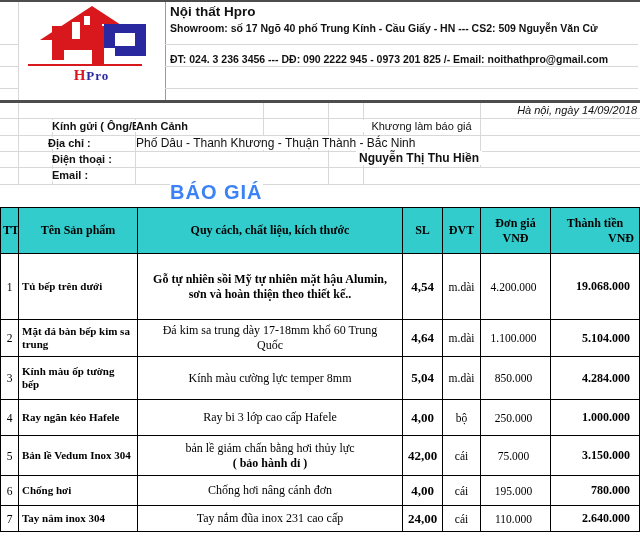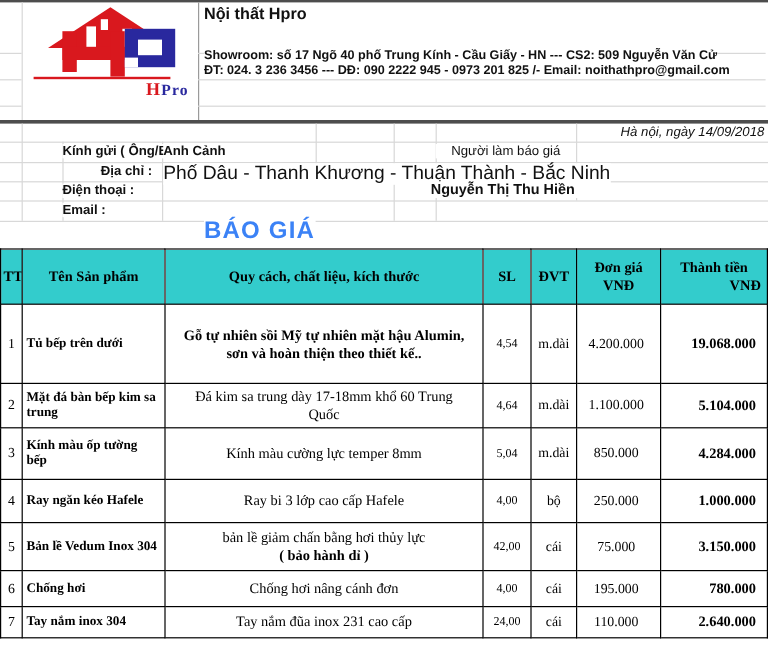"Showroom: số 17 Ngõ 40" .co-showroom { top: 40px -> 22px }
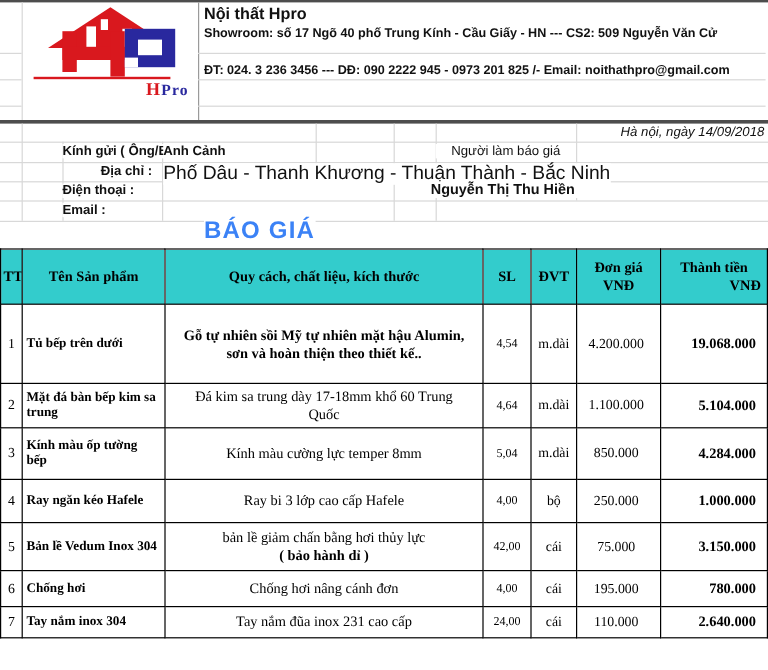"HPro" .logo-text { margin-left: 48px -> none }
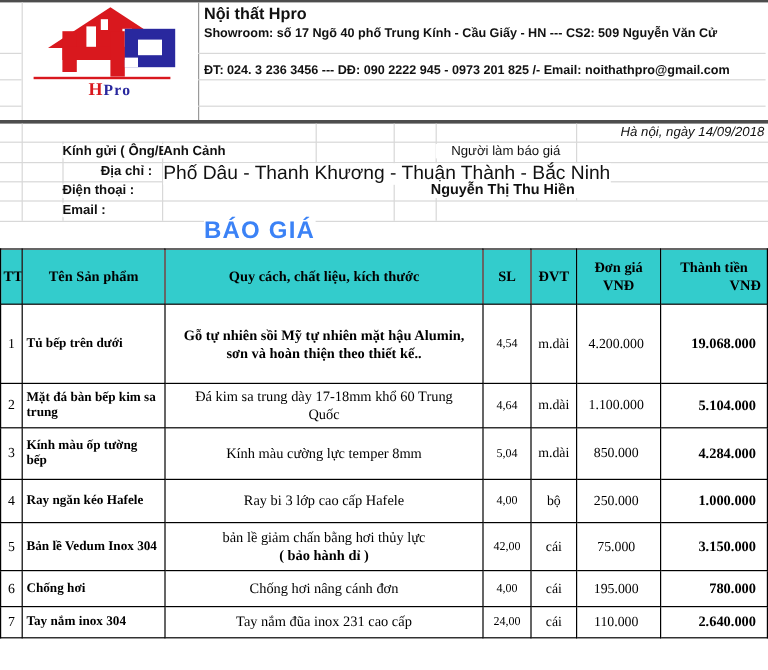"Người làm báo giá" div.meta { text: Người -> Khương }
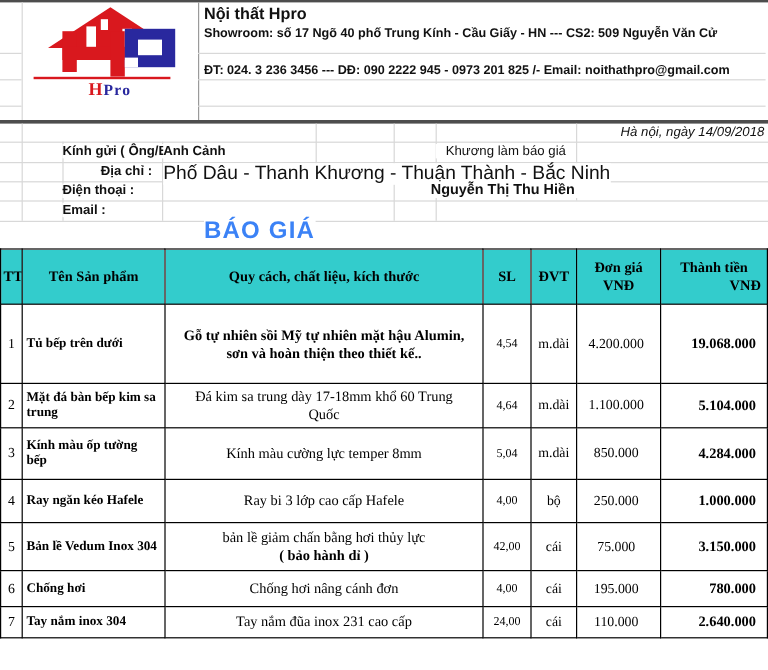"Địa chỉ :" .dc-lbl { margin-left: 36px -> none }
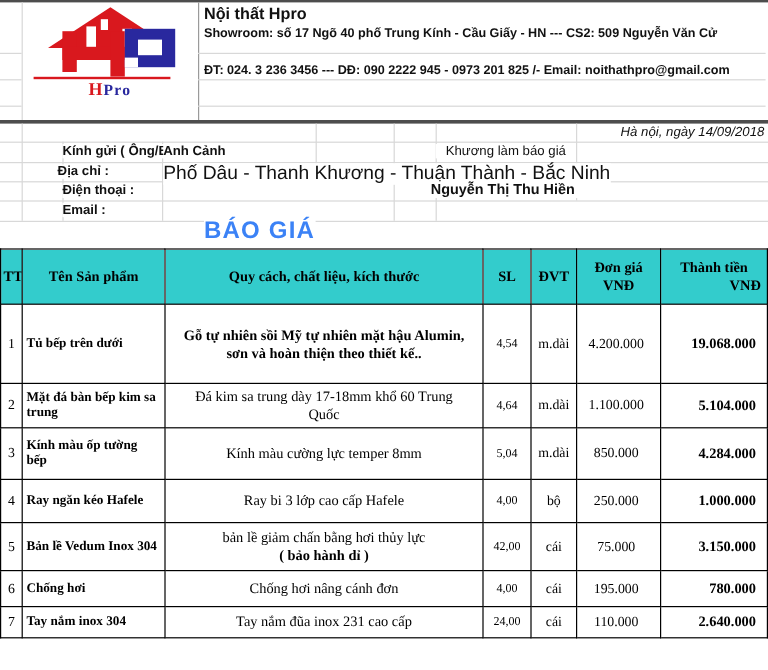"Phố Dâu - Thanh Khương" .dc-val { font-size: 16px -> 12px }
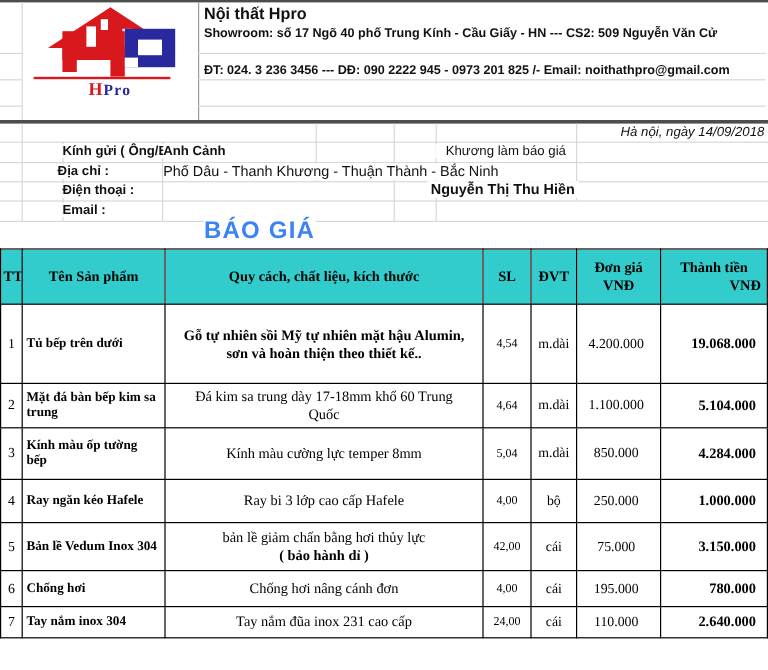"4,54" td.td-sl { font-size: 10px -> 13px; font-weight: none -> bold }
